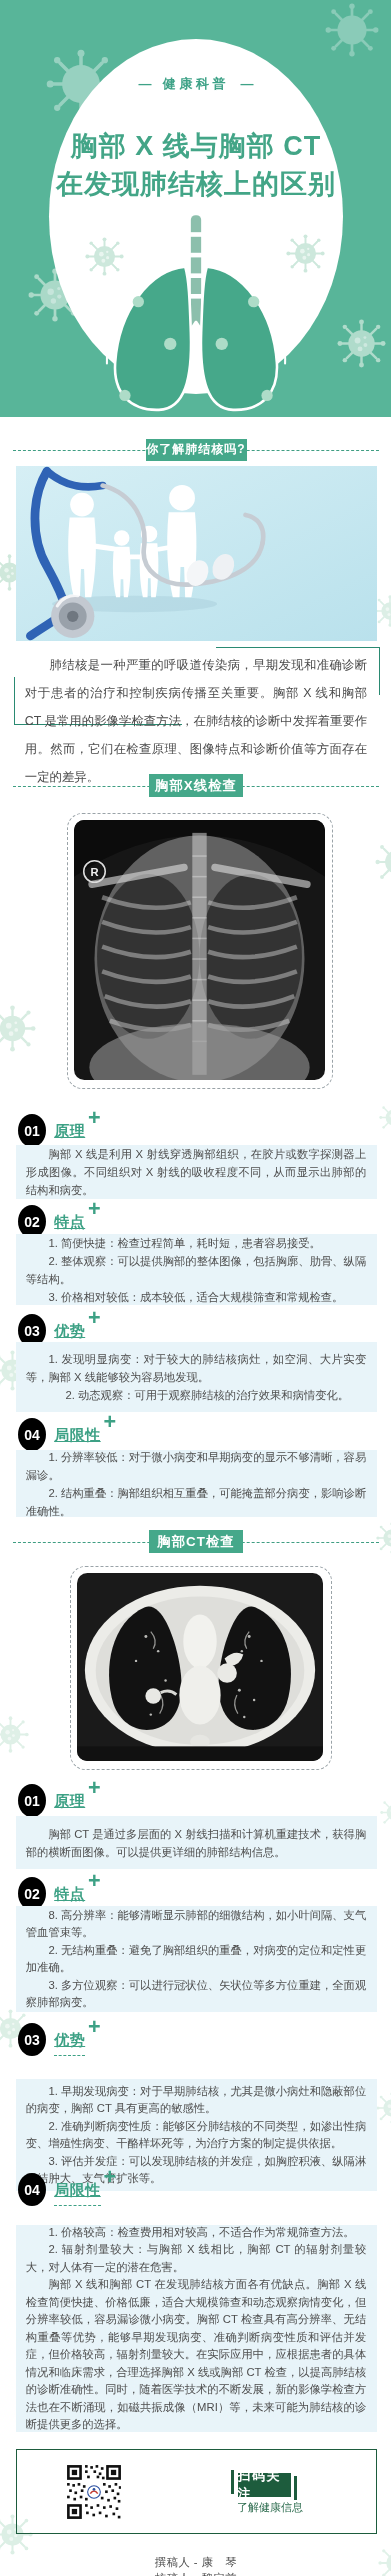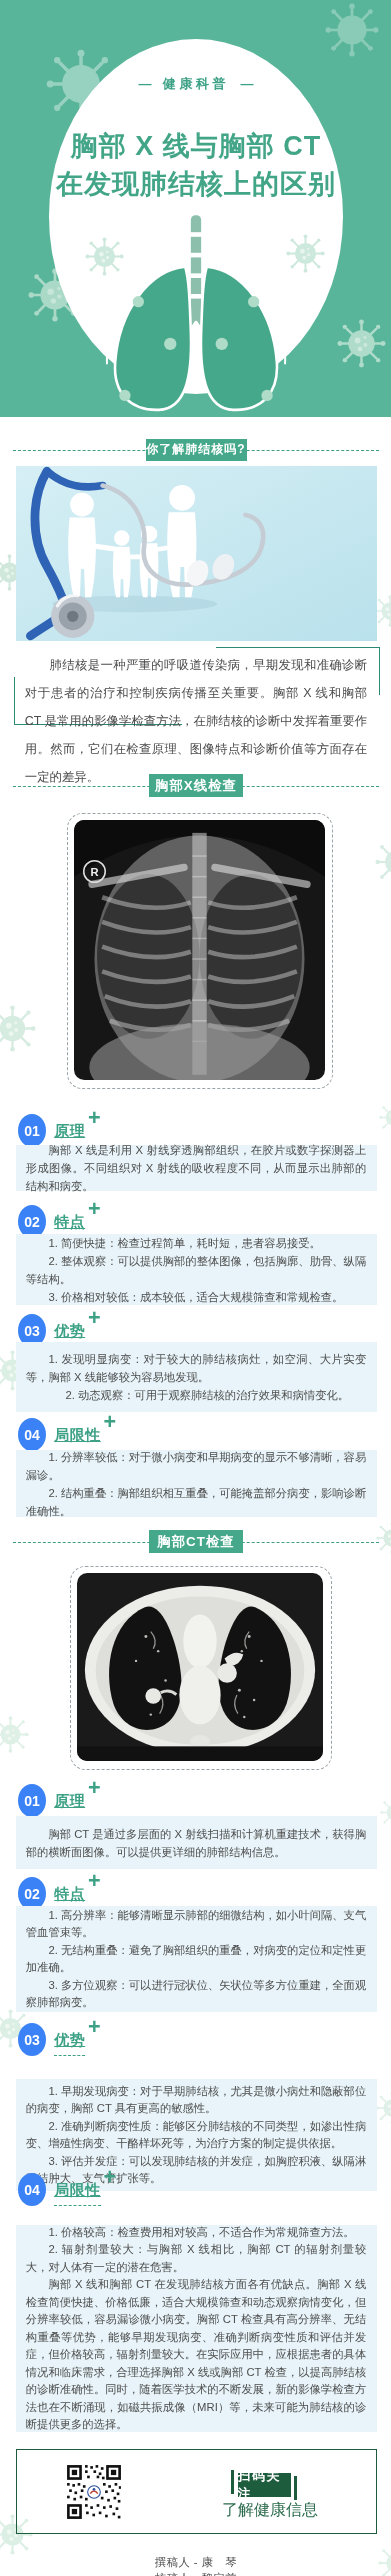"01" .badge-oval { background: #3b82f6 -> #000000 }
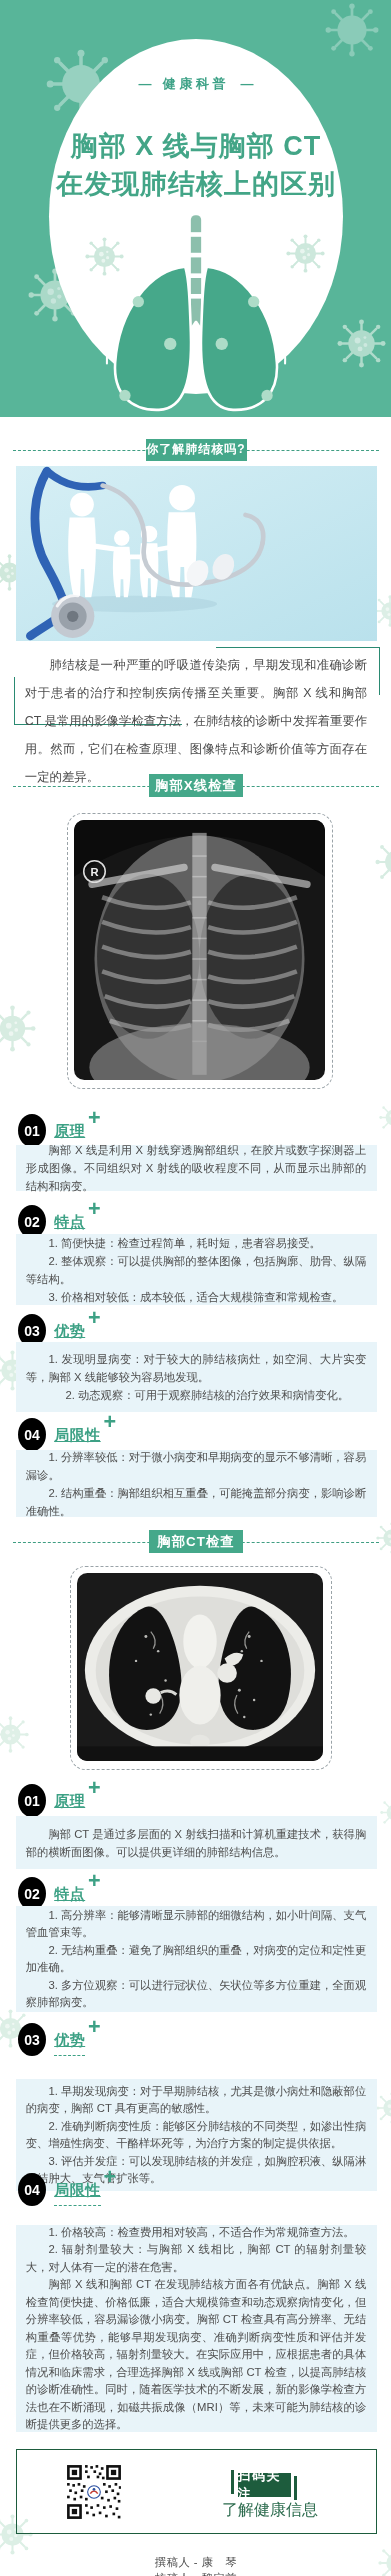"胸部 X 线是利用 X" div.bluebox { height: 46px -> 54px }
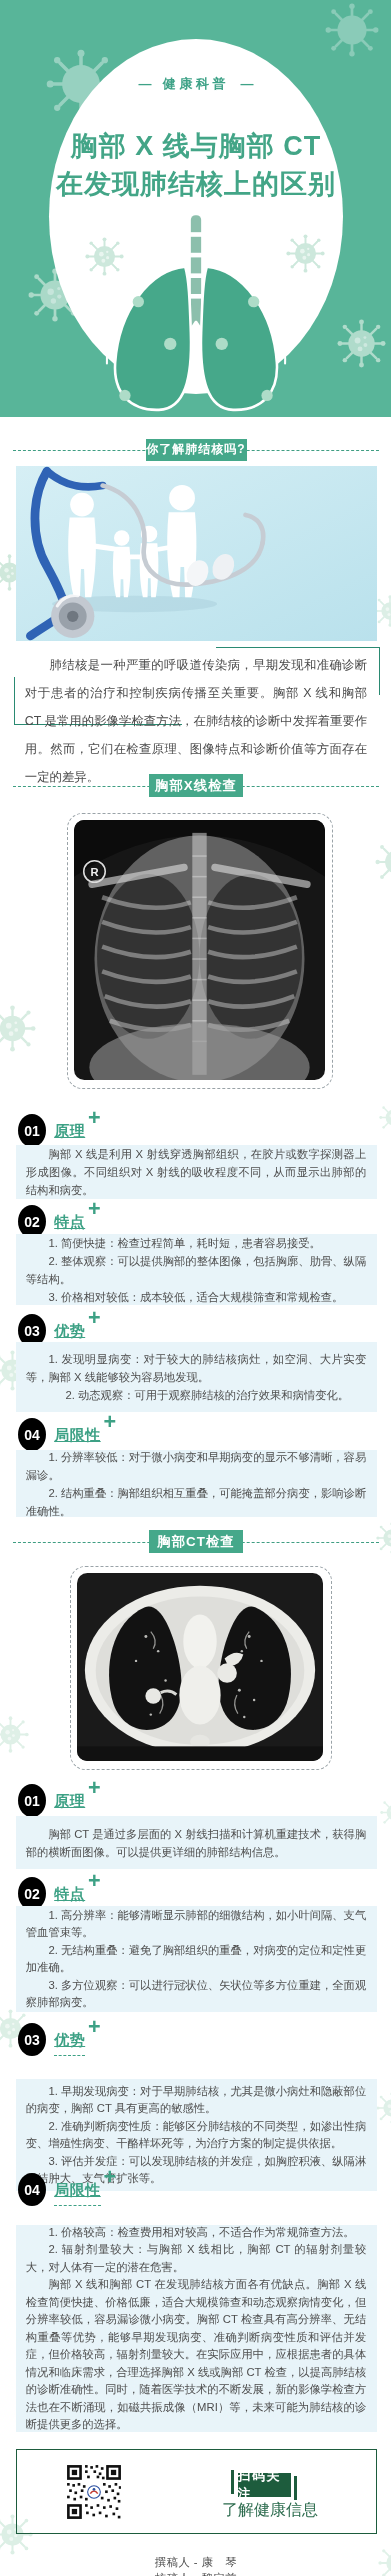"1. 高分辨率：能够清晰显示肺部的细微结构，如小叶间隔、支气管血管束等。" div.item { text: 1 -> 8 }
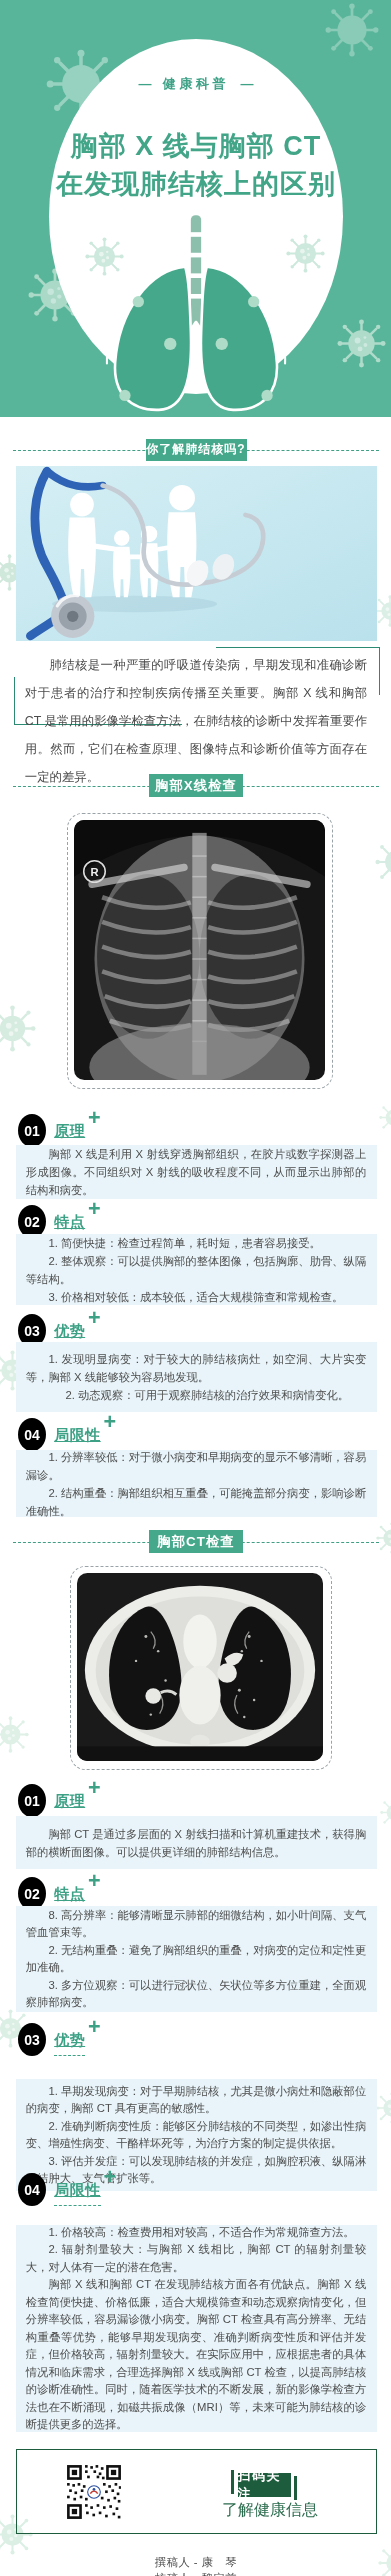"了解健康信息" .qr-caption { font-size: 16px -> 11px }
